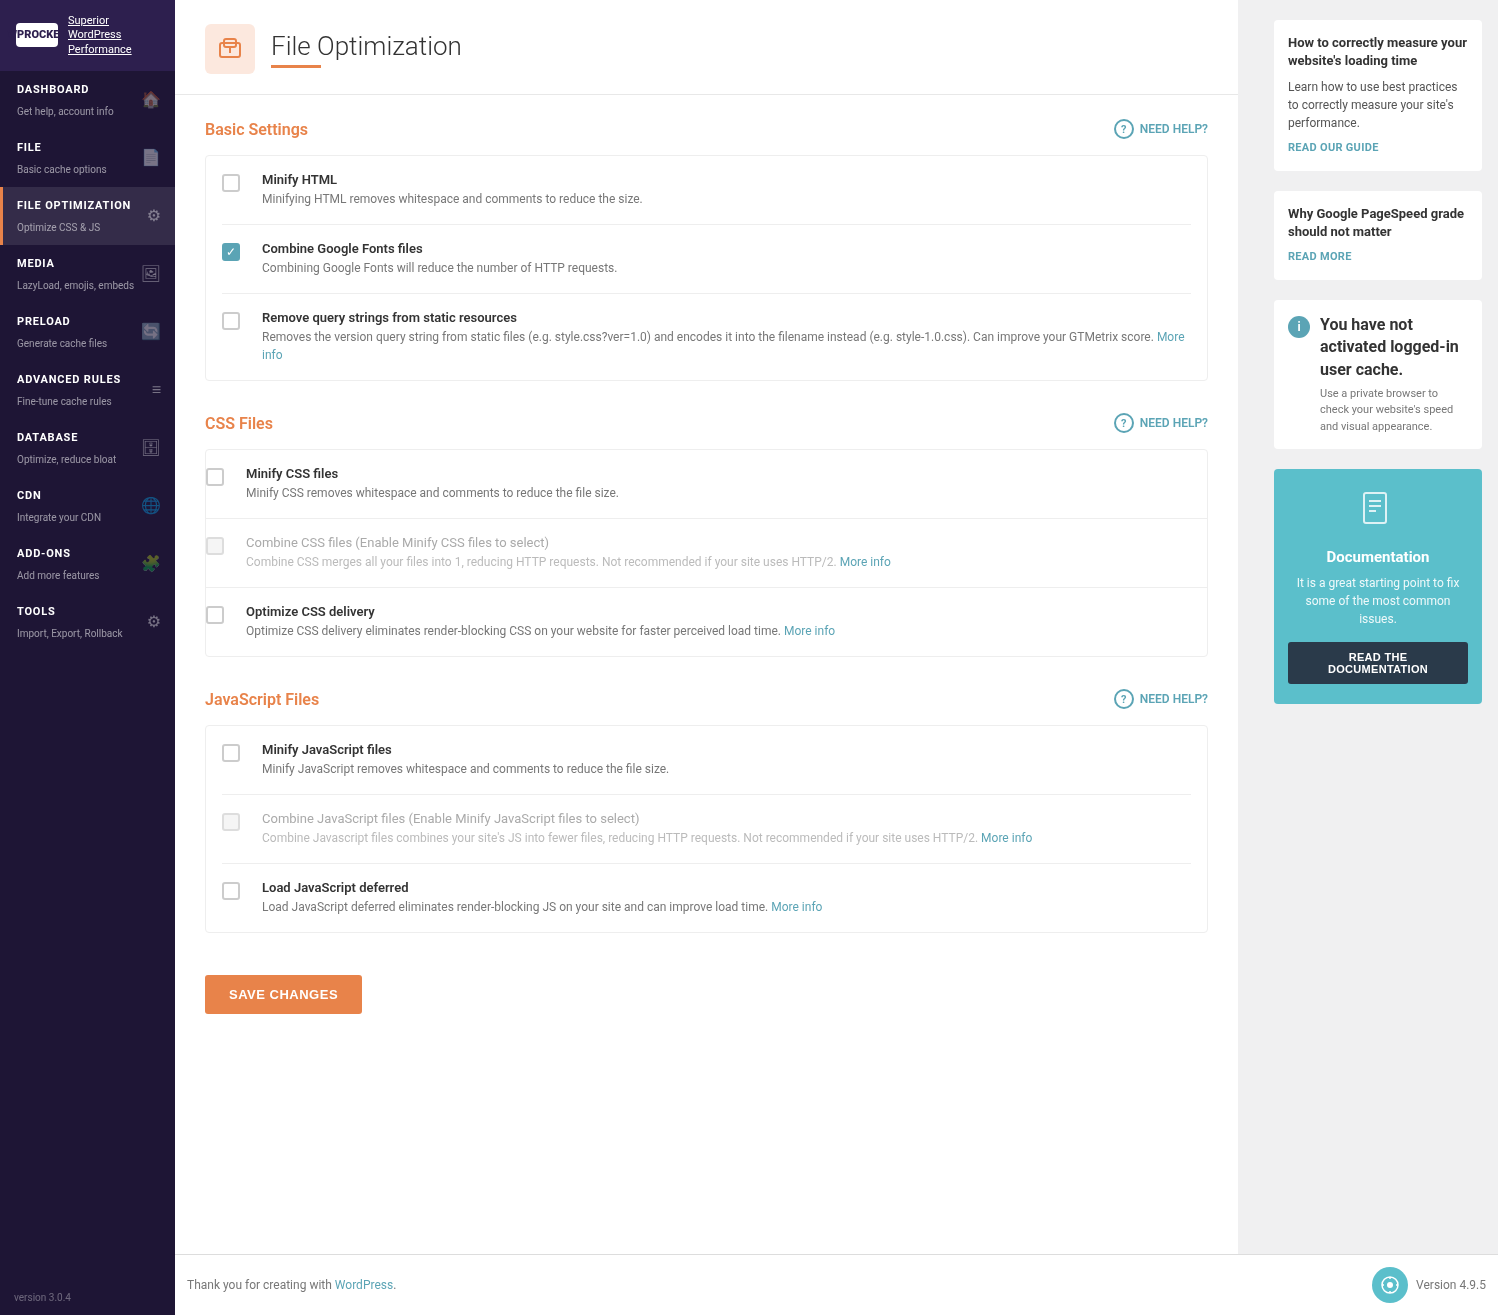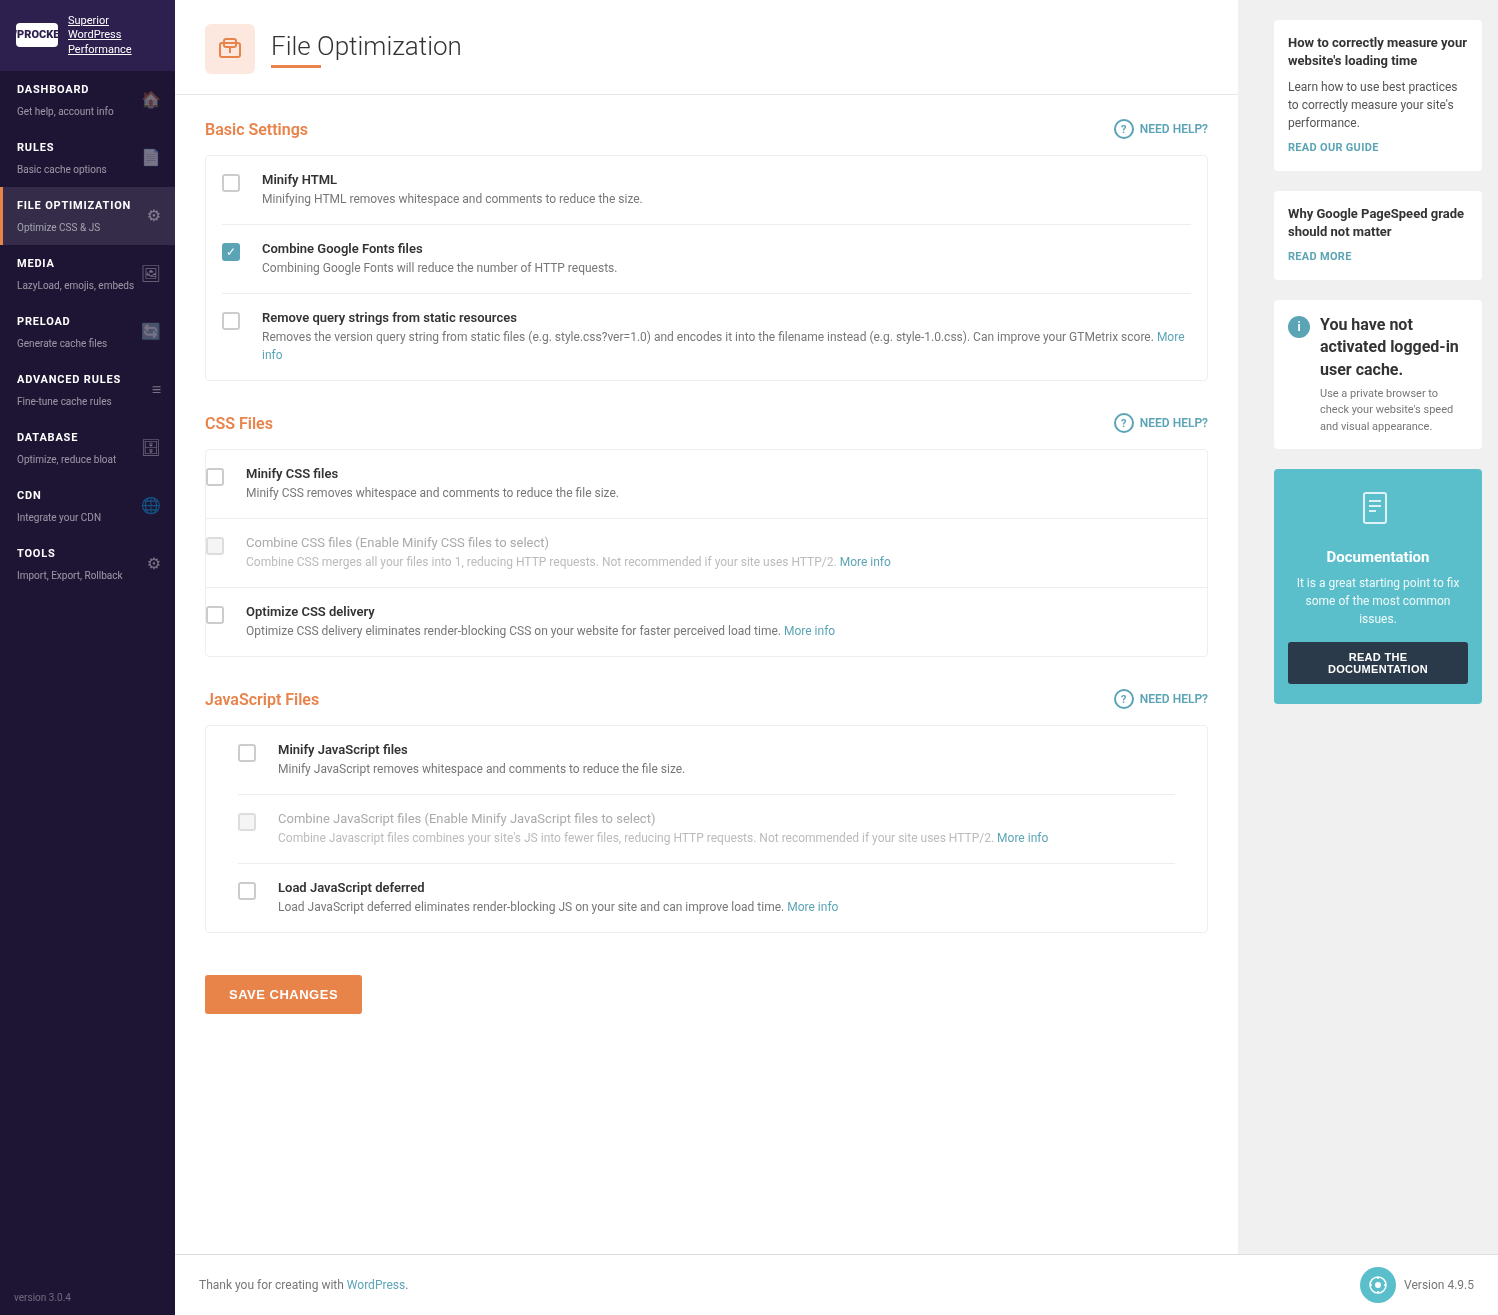"RULES" span.nav-item-title { text: RULES -> FILE }
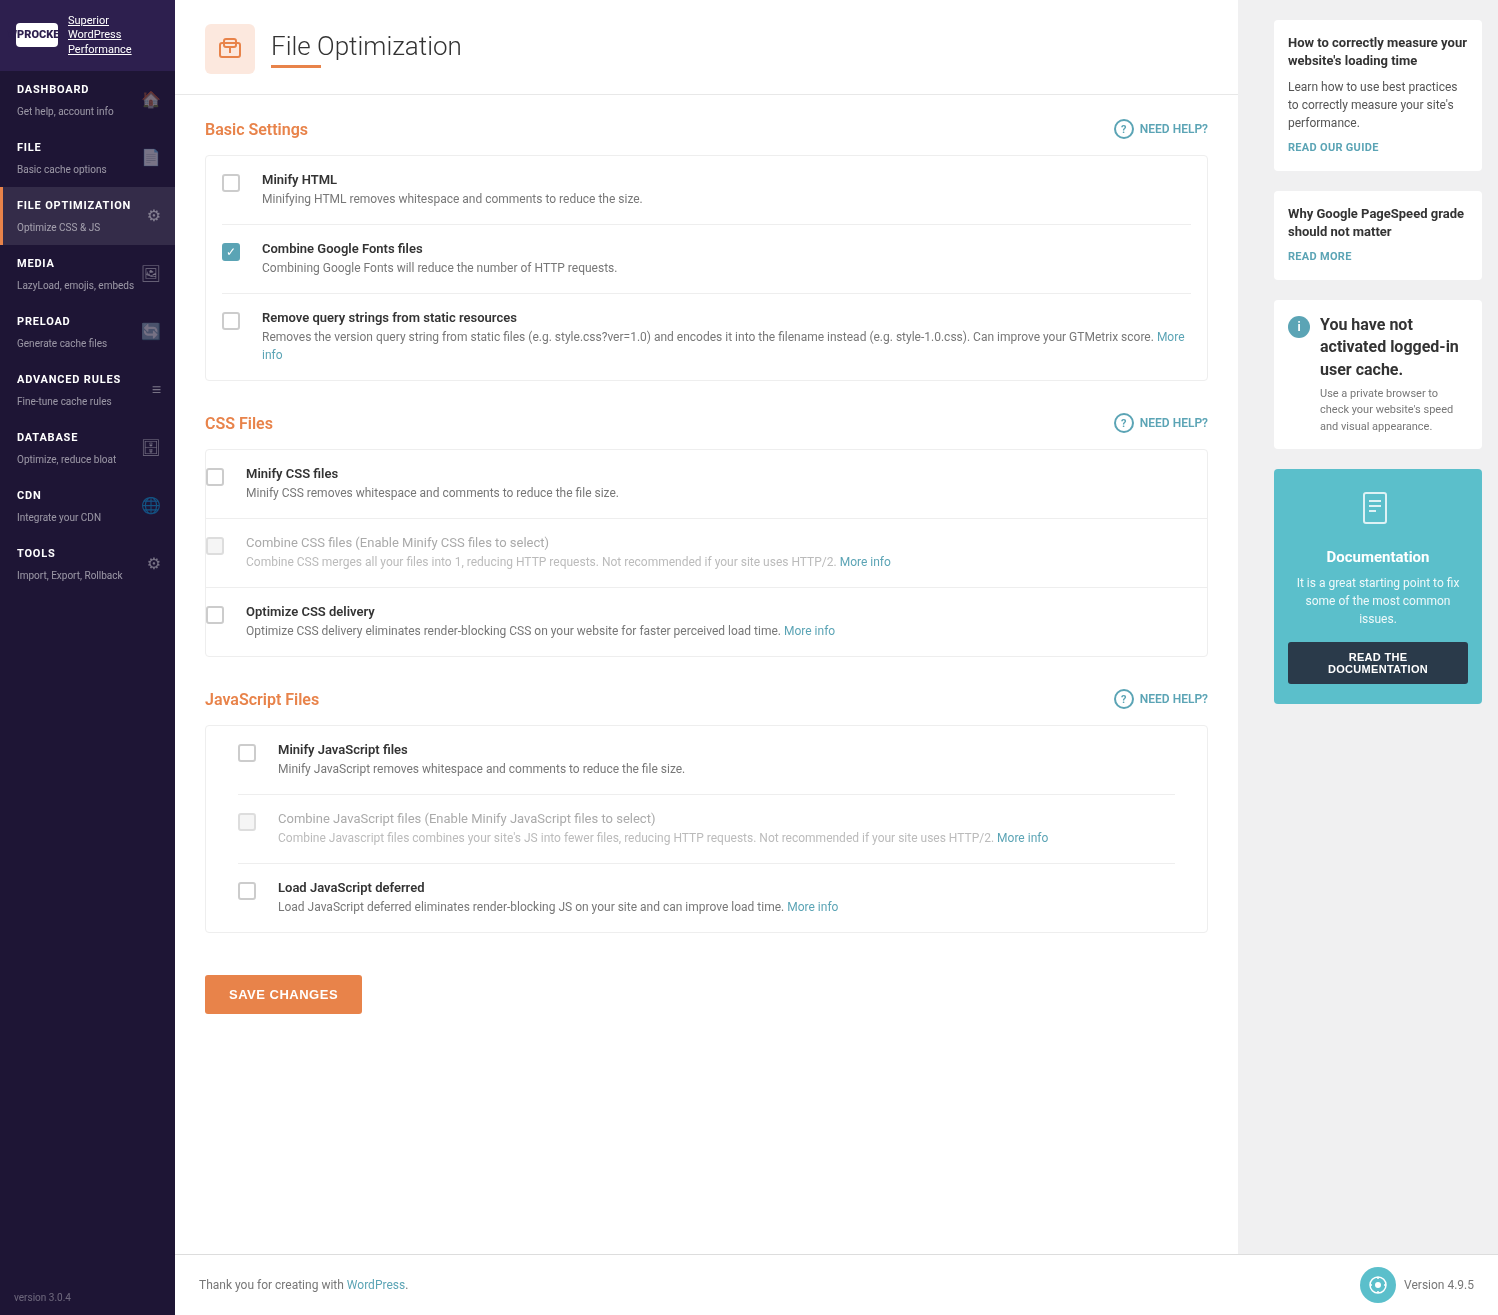"ADD-ONS" div.nav-item { html: none -> <div> <div> <span>ADD-ONS</span> <span>Add more features</span> </div> <span>🧩</span> </div> }
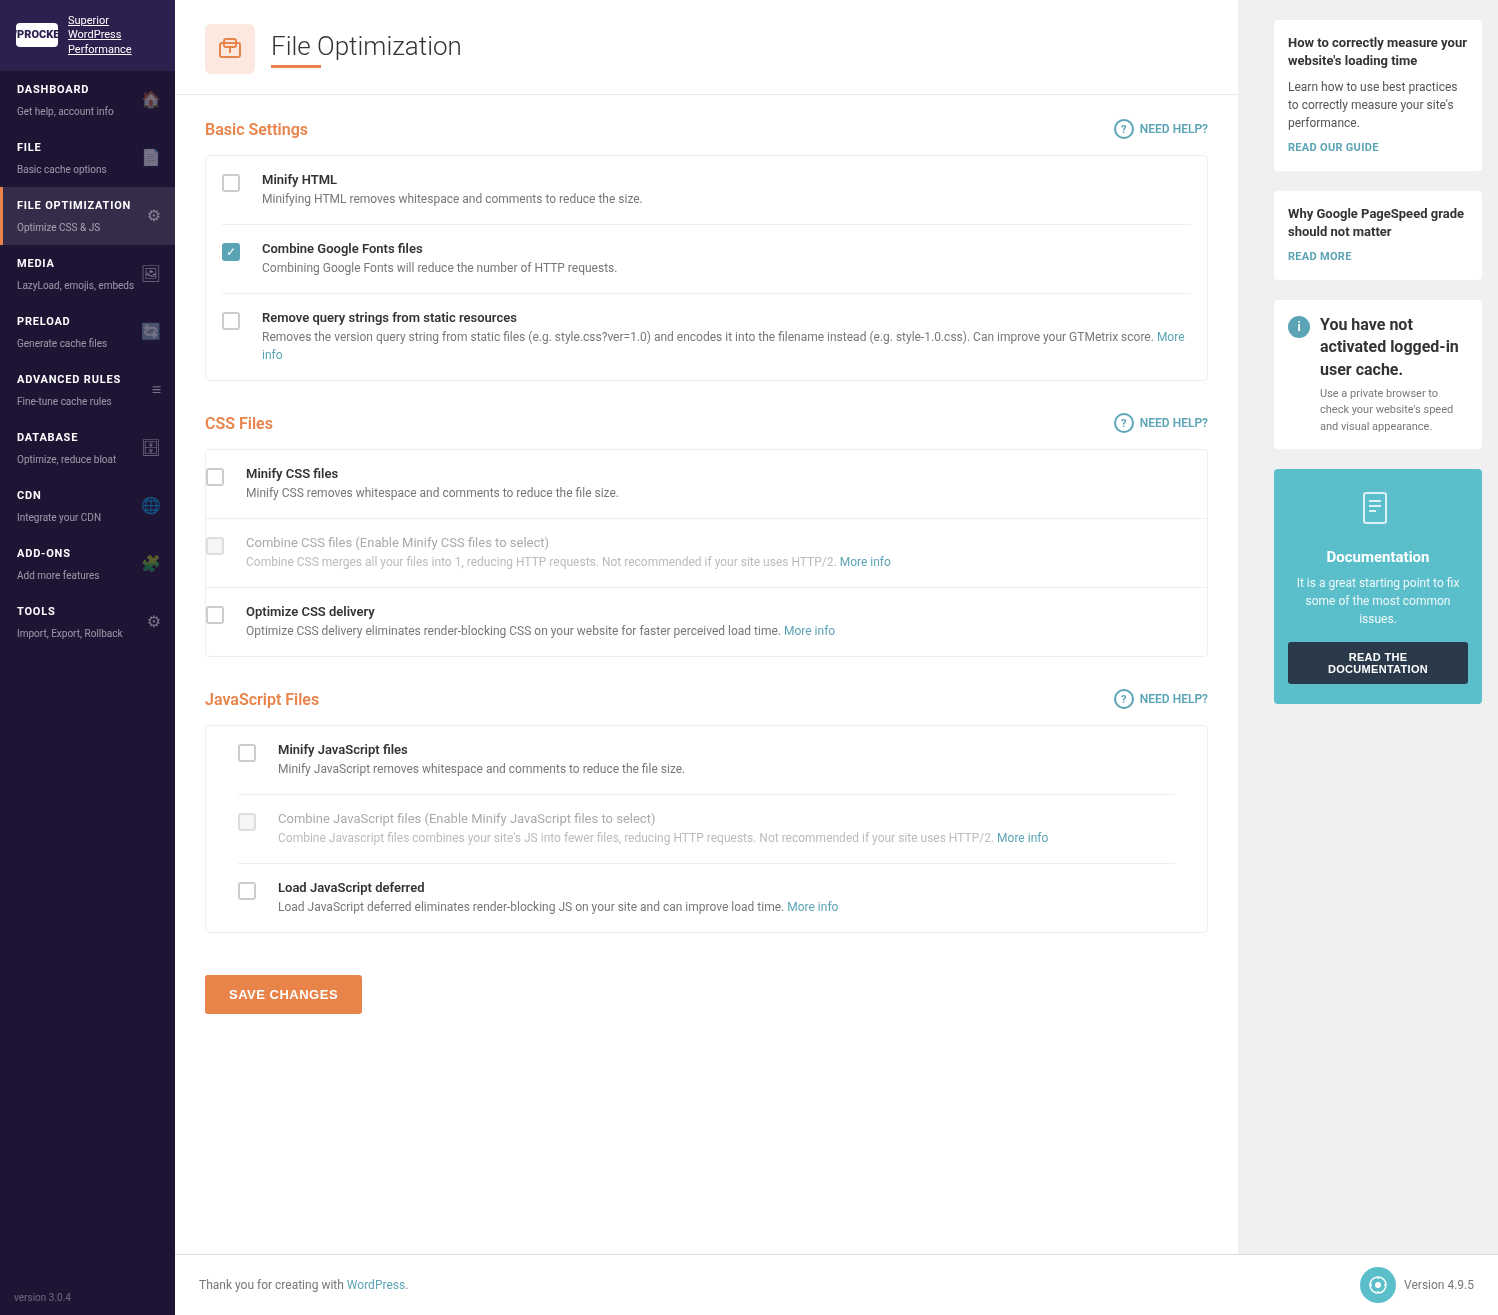"Minify JavaScript files" div { padding: 0px 32px -> 0px 16px }
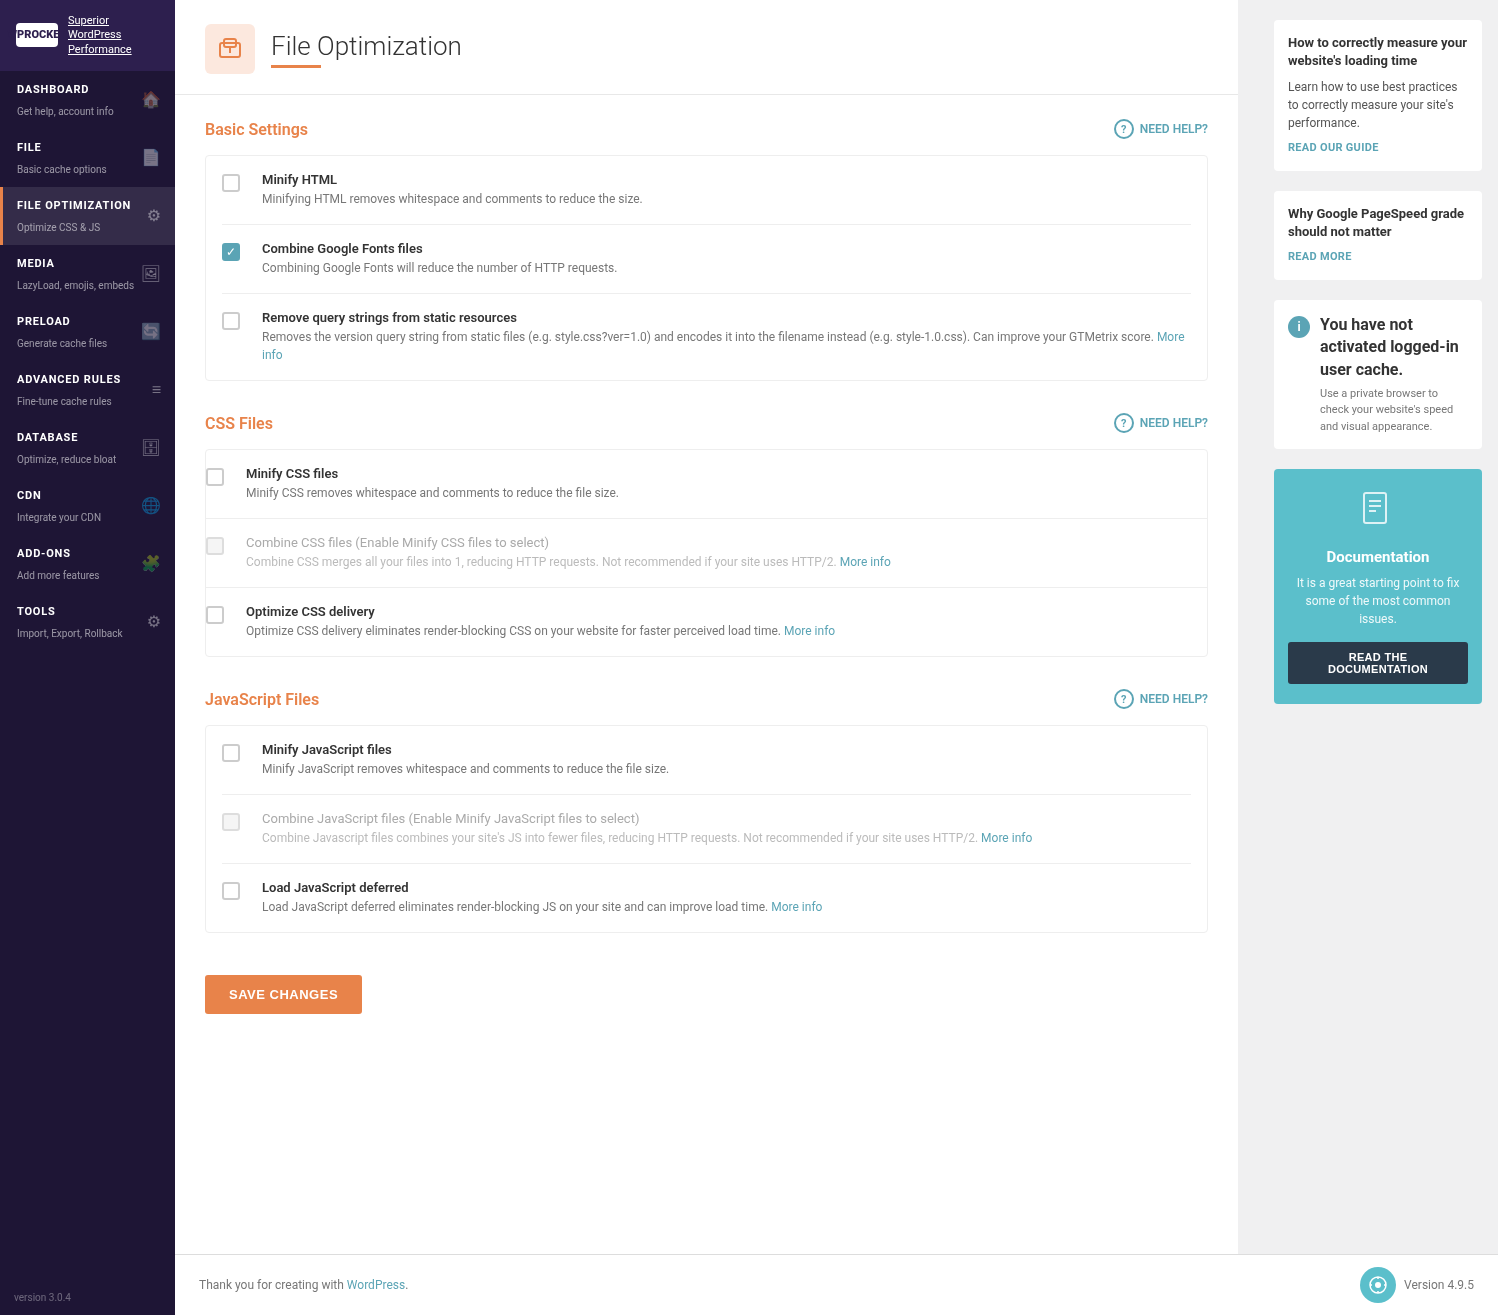"Thank you for creating with" .footer { padding: 12px 24px -> 12px 12px }
